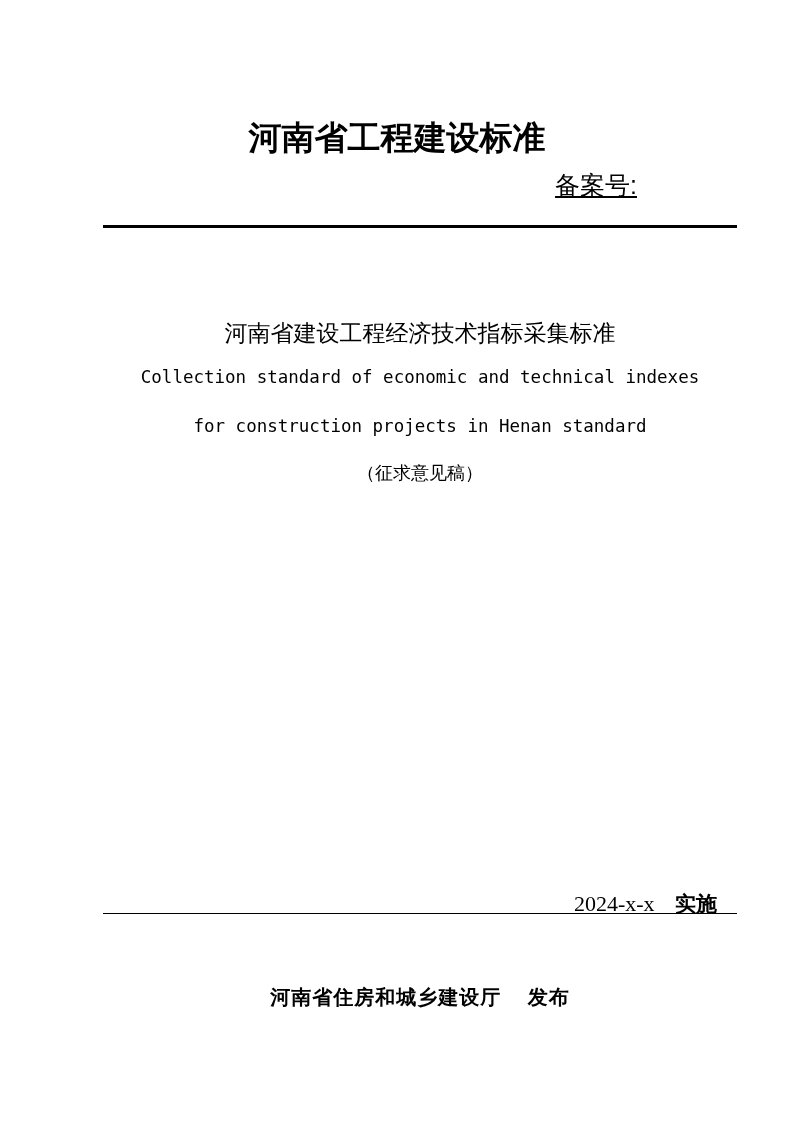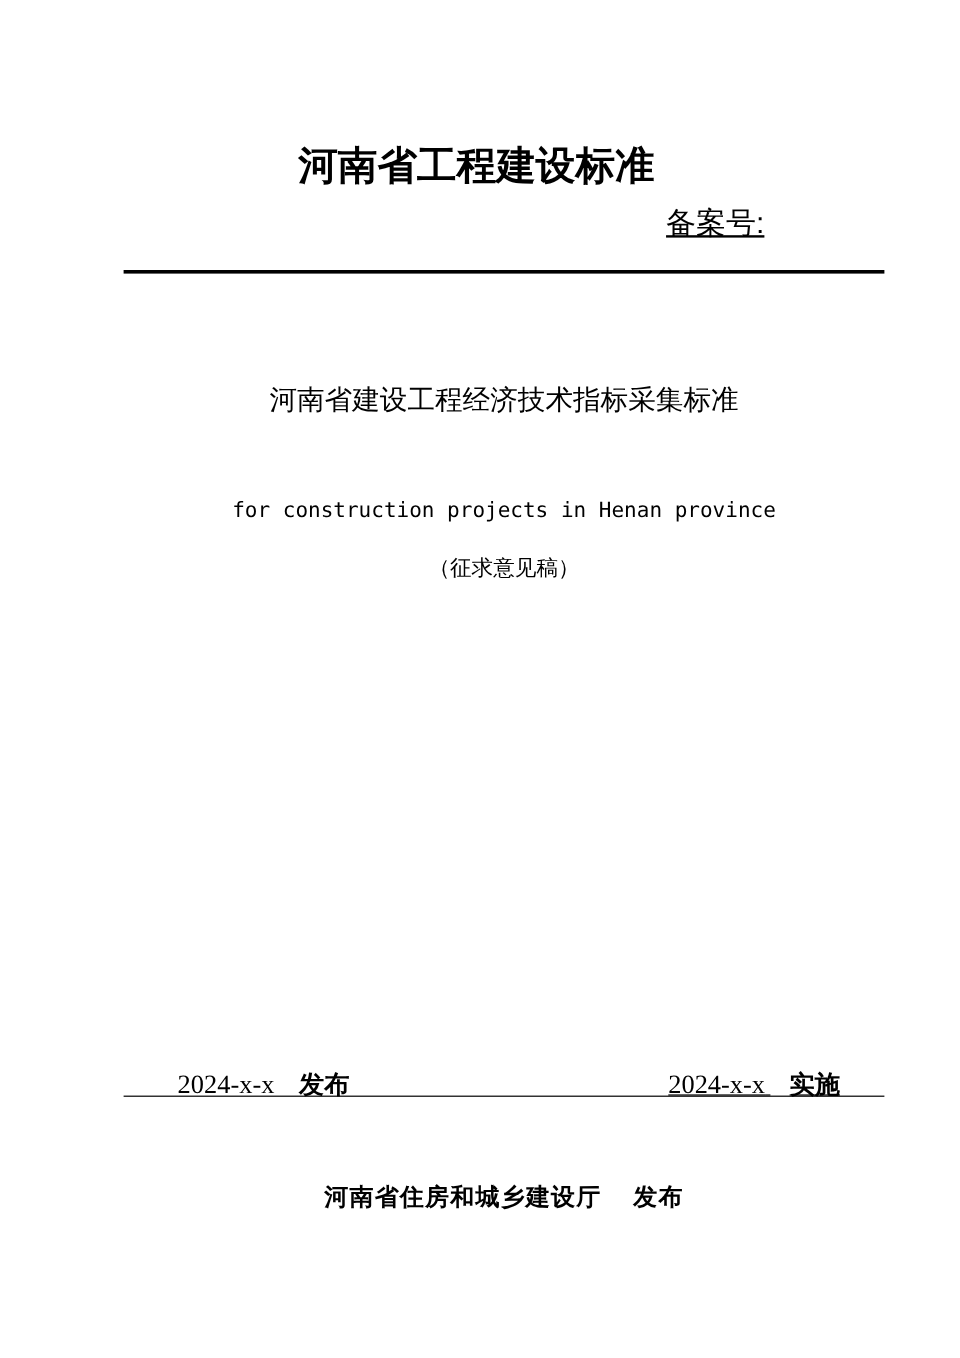"Collection standard of economic and" p.col-line { html: none -> <p>Collection standard of economic and technical indexes</p> }
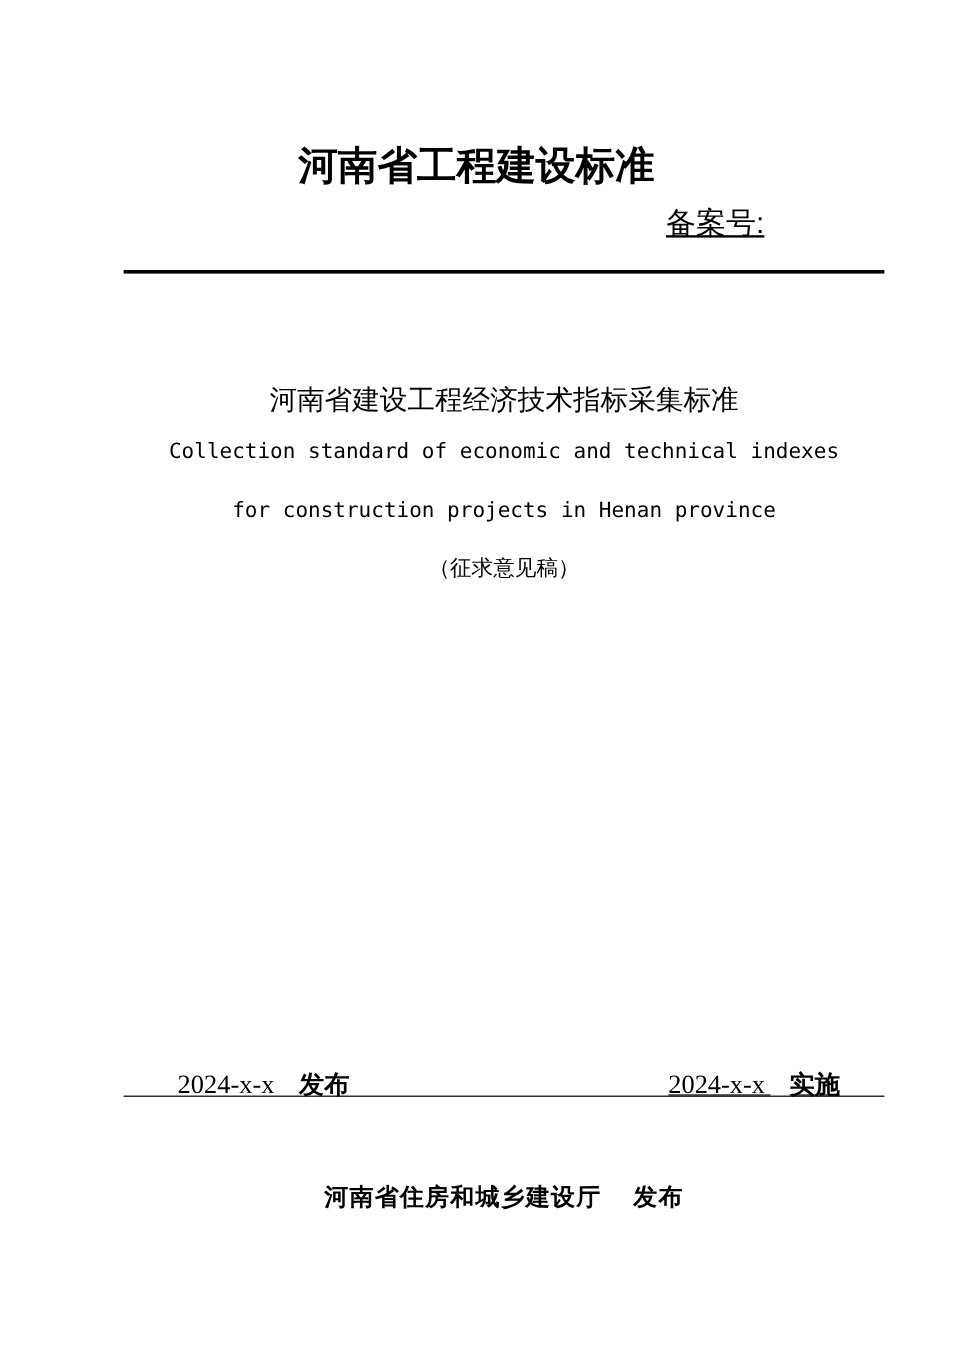"for construction projects in Henan" p.col-line { text: province -> standard }
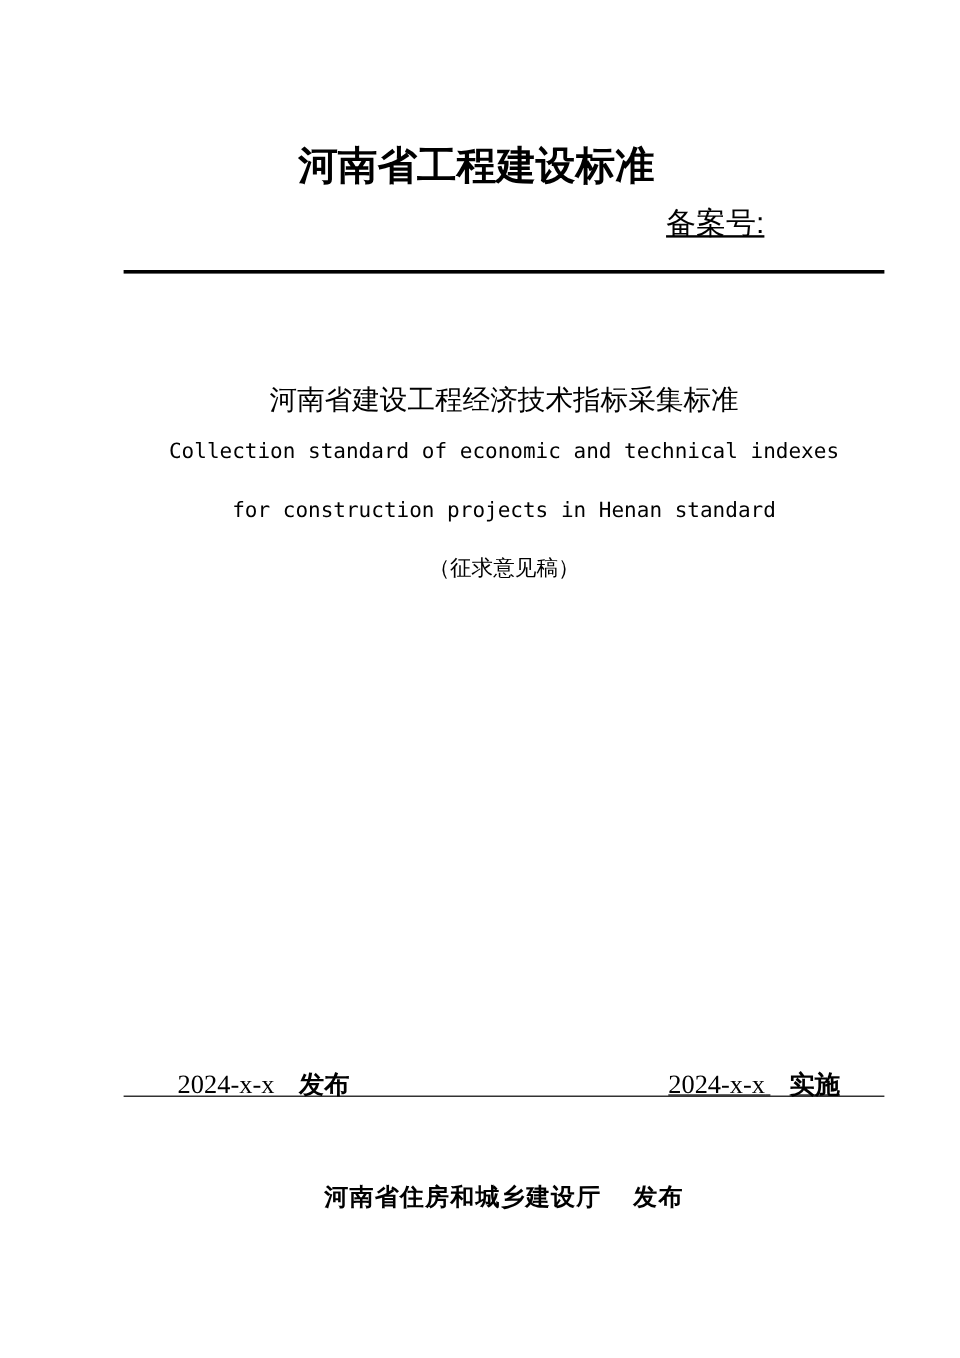"2024-x-x 发布" div.date-group { html: <div> <span>2024-x-x</span> <span>发布</span> </div> -> none }
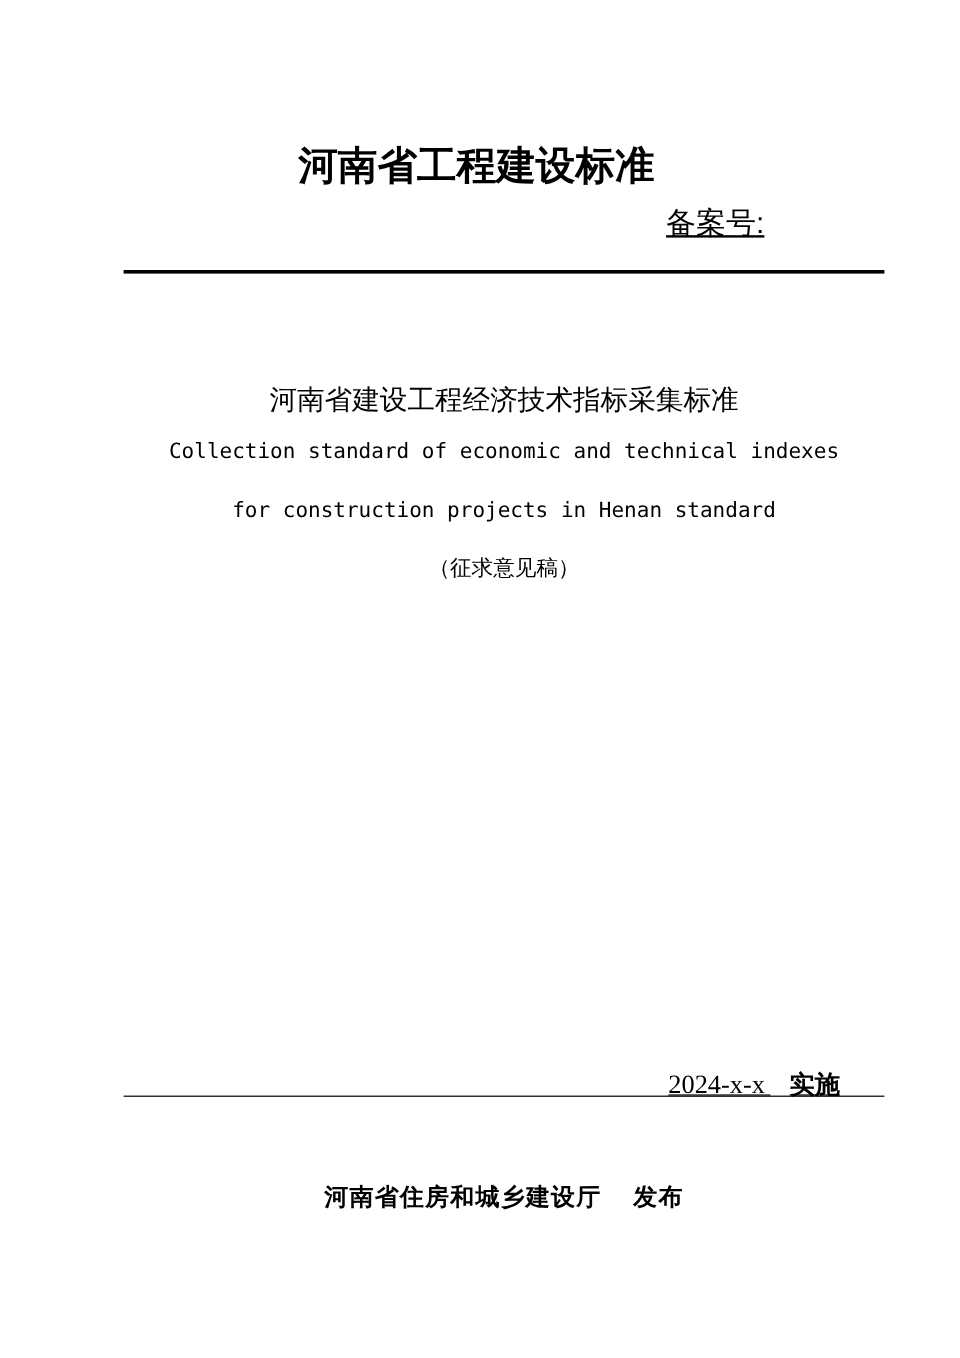"2024-x-x 实施" .date-group.right { right: 100px -> 83px; text-decoration: underline -> none }
